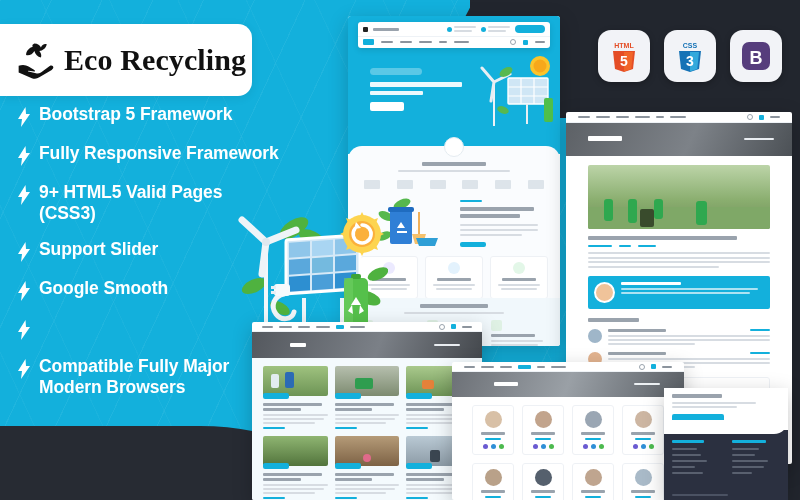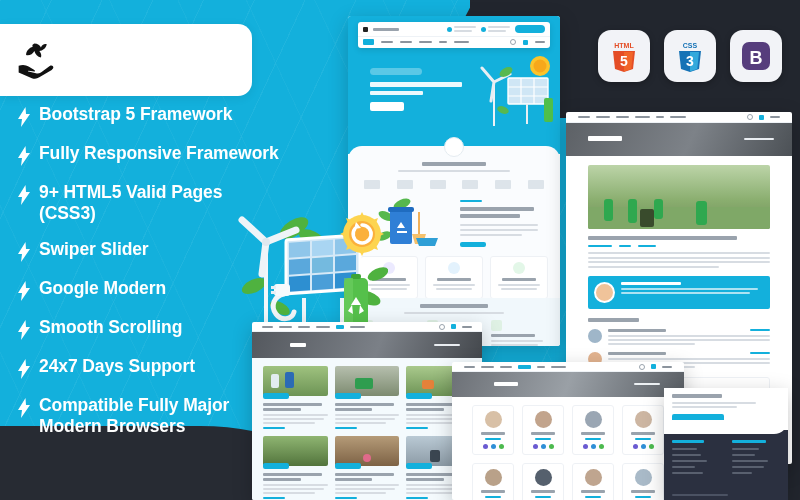"Eco Recycling" div.logo-text { html: none -> <div>Eco Recycling</div> }
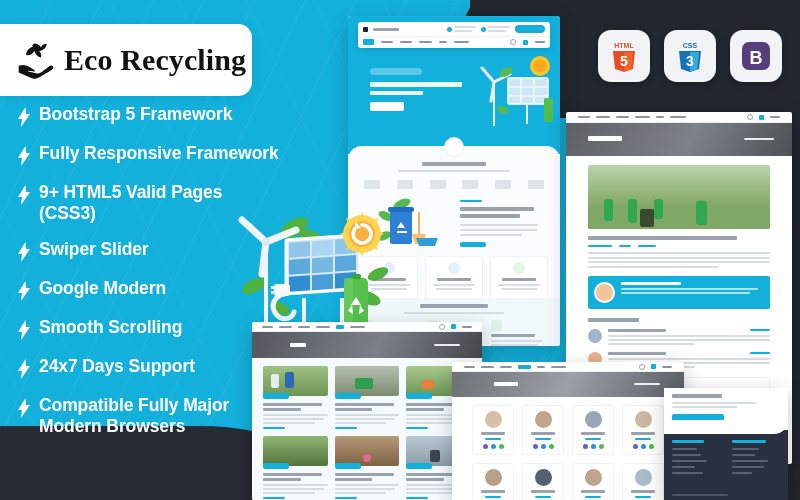"Swiper Slider" div.feat-label { text: Swiper -> Support }
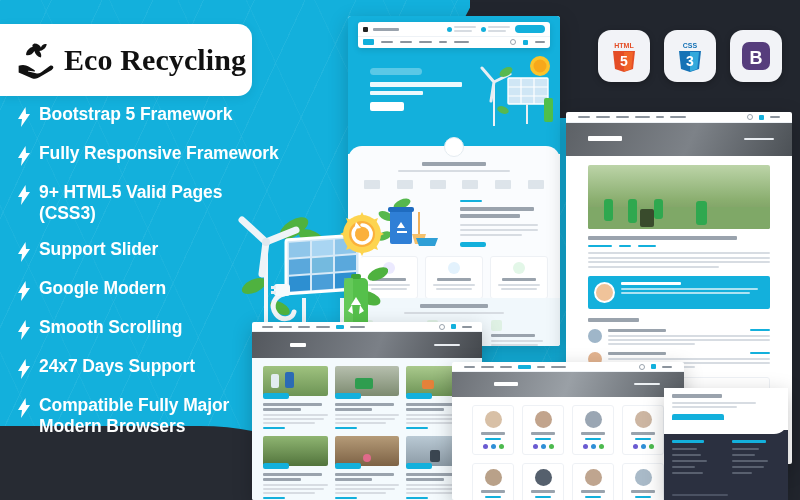"Google Modern" div.feat-label { text: Modern -> Smooth }
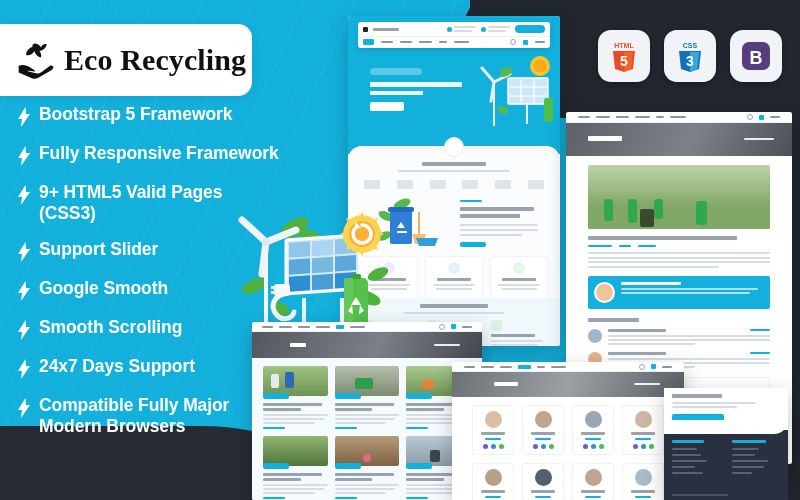"Smooth Scrolling" div.feat-label { html: <div>Smooth Scrolling</div> -> none }
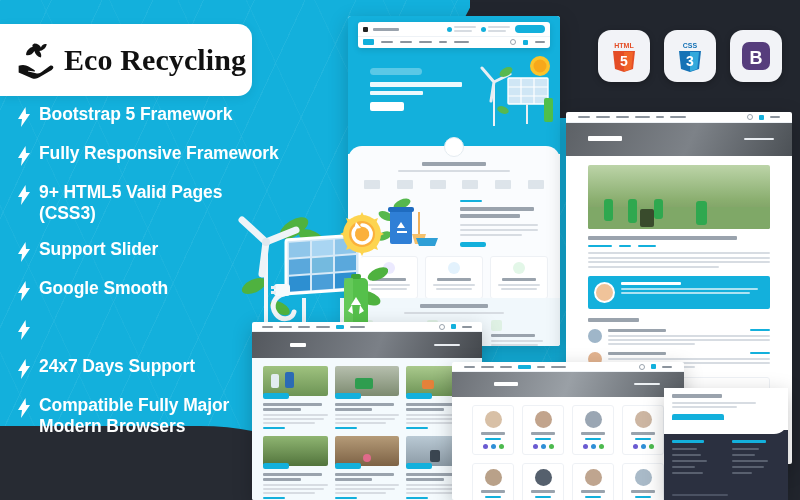"24x7 Days Support" div.feat { html: <div> <svg> <path></path> </svg> <div>24x7 Days Support</div> </div> -> none }
